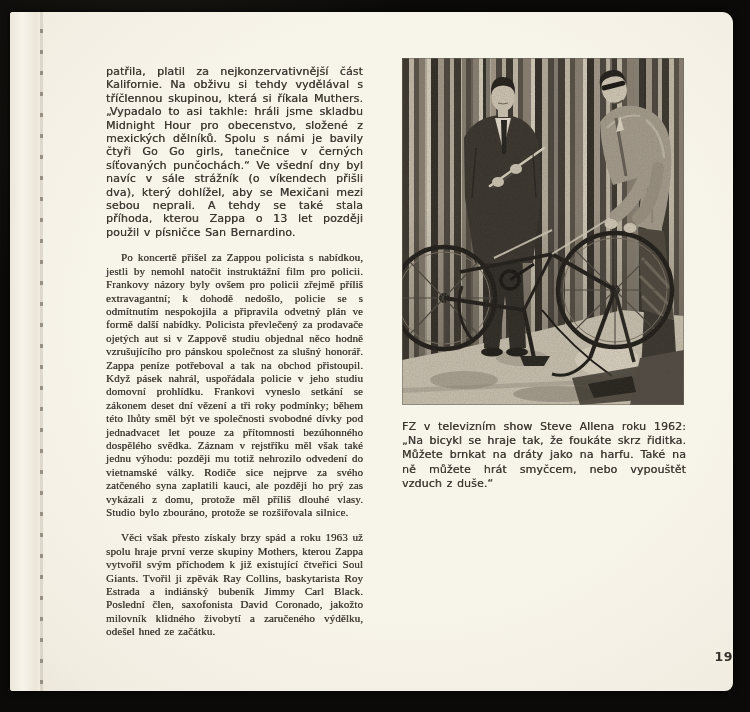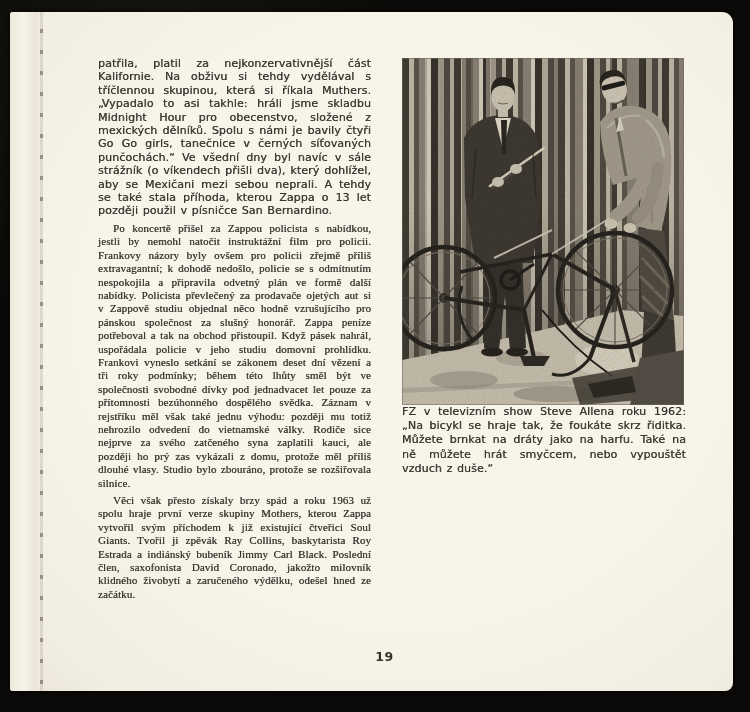"patřila, platil za nejkonzervativnější" .article p { margin: 4px -> 12px }
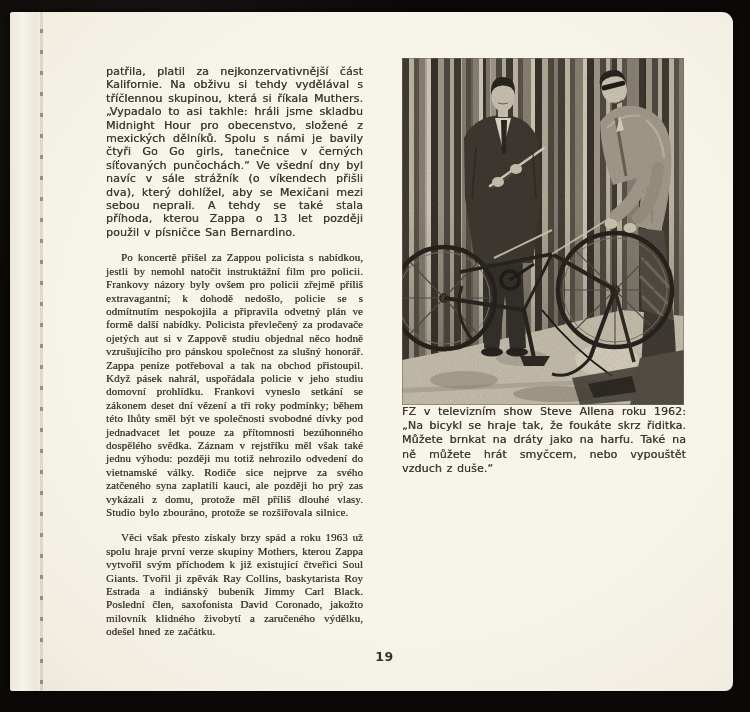"FZ v televizním show Steve" .caption { margin-top: none -> 15px }
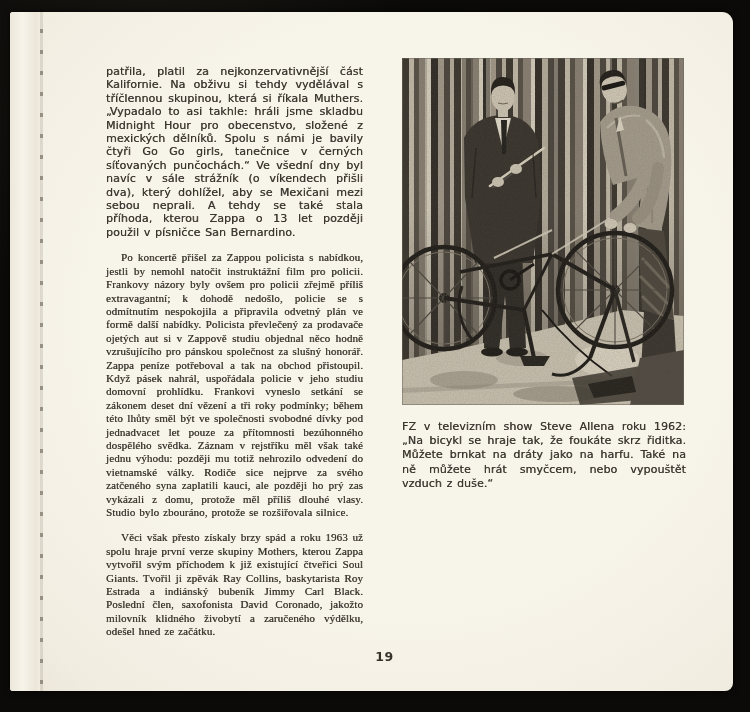"19" .page-number { text-align: center -> right }
